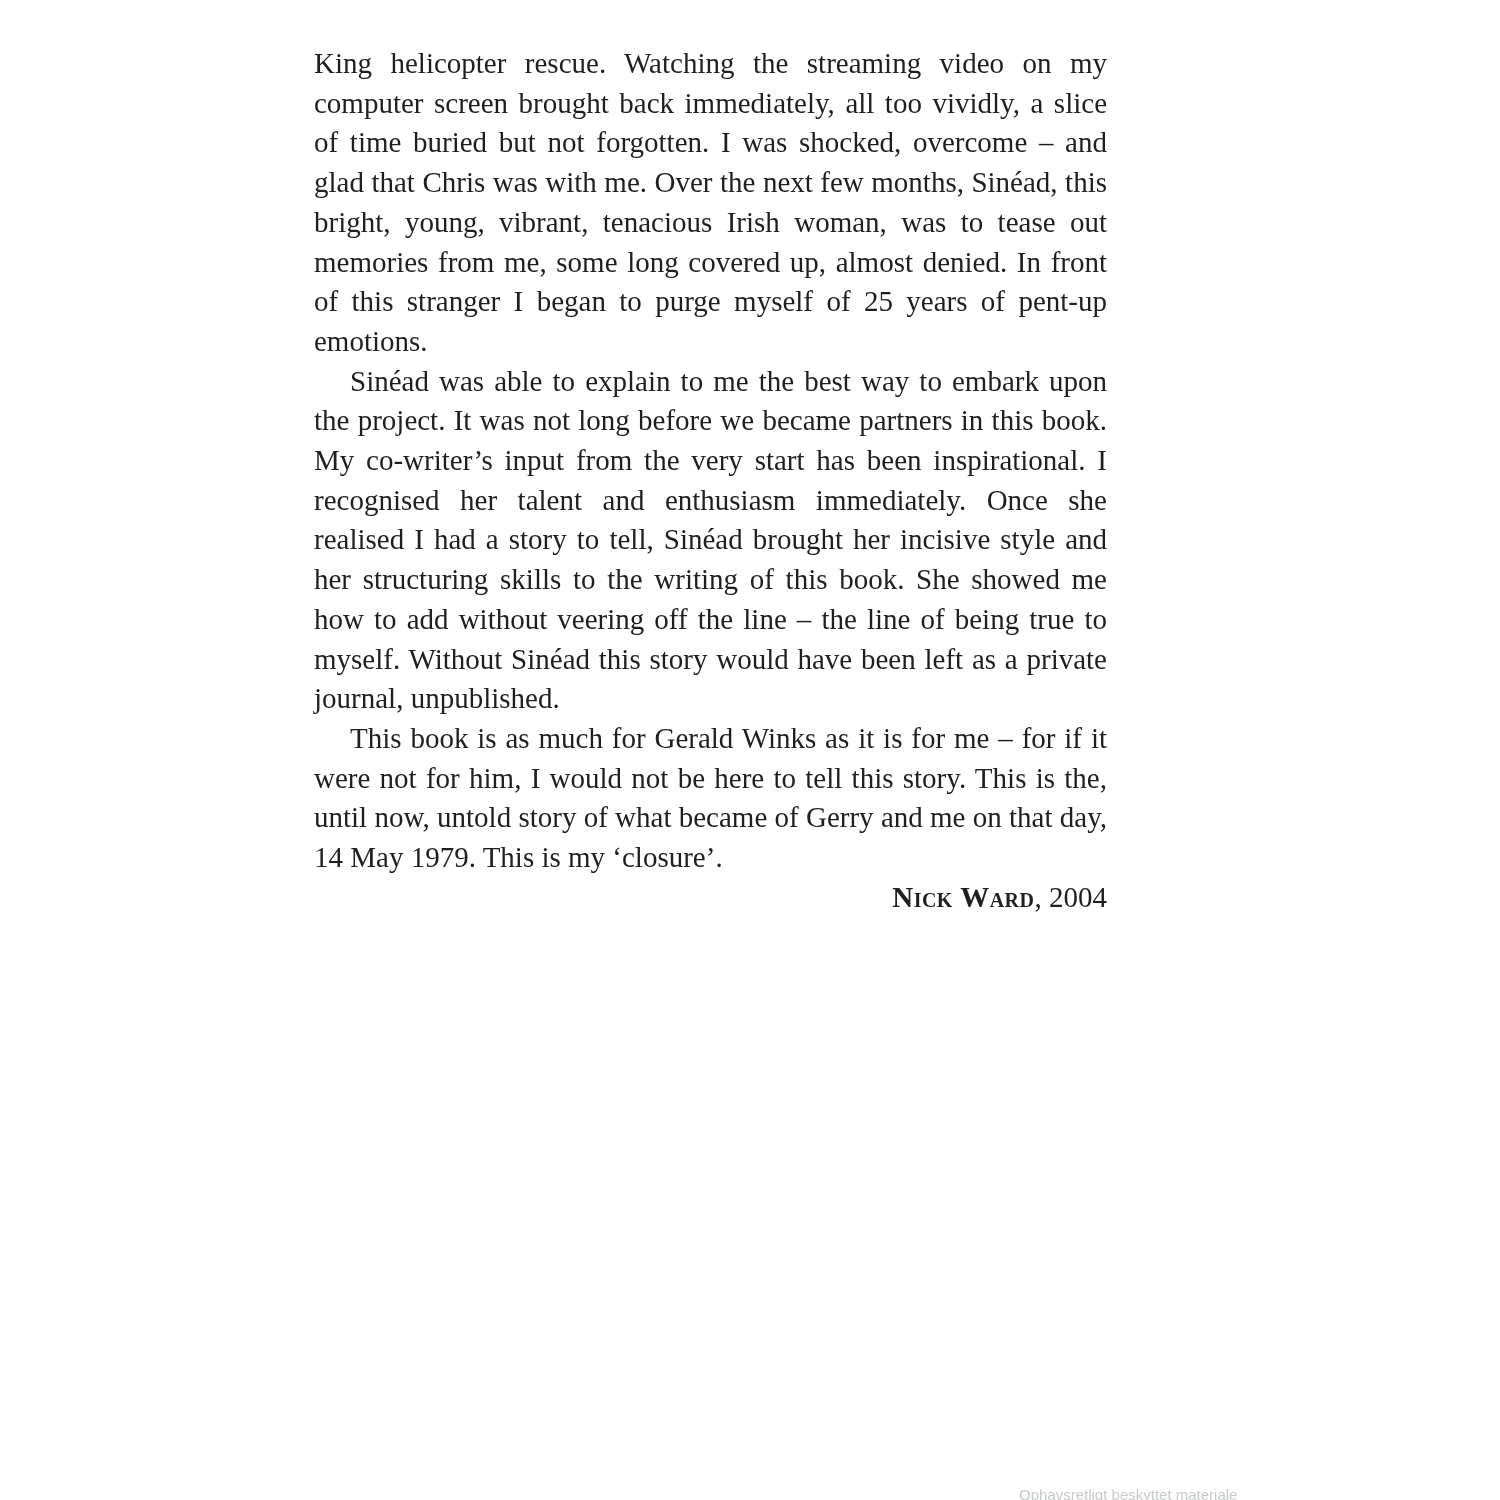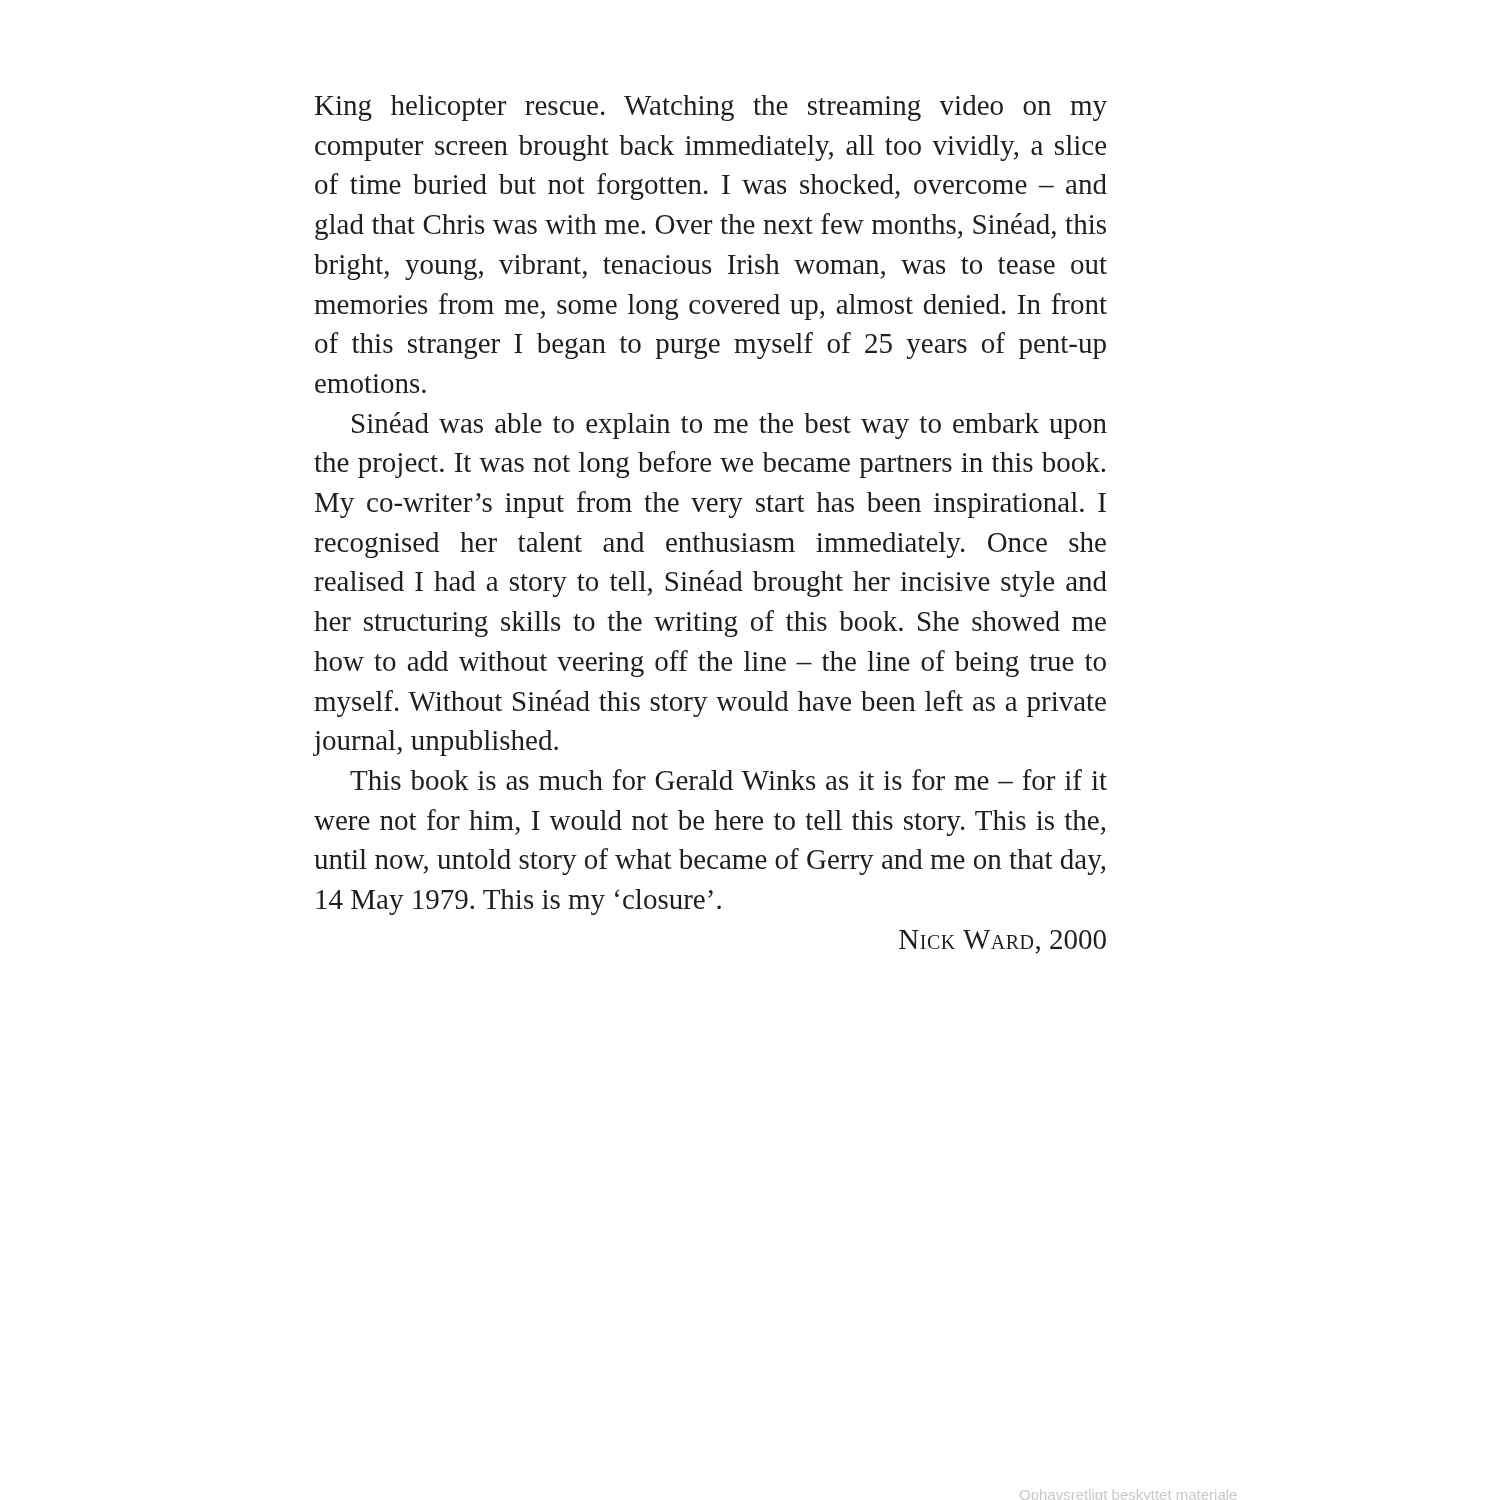"King helicopter rescue. Watching the" .text-block { margin-top: 42px -> none }
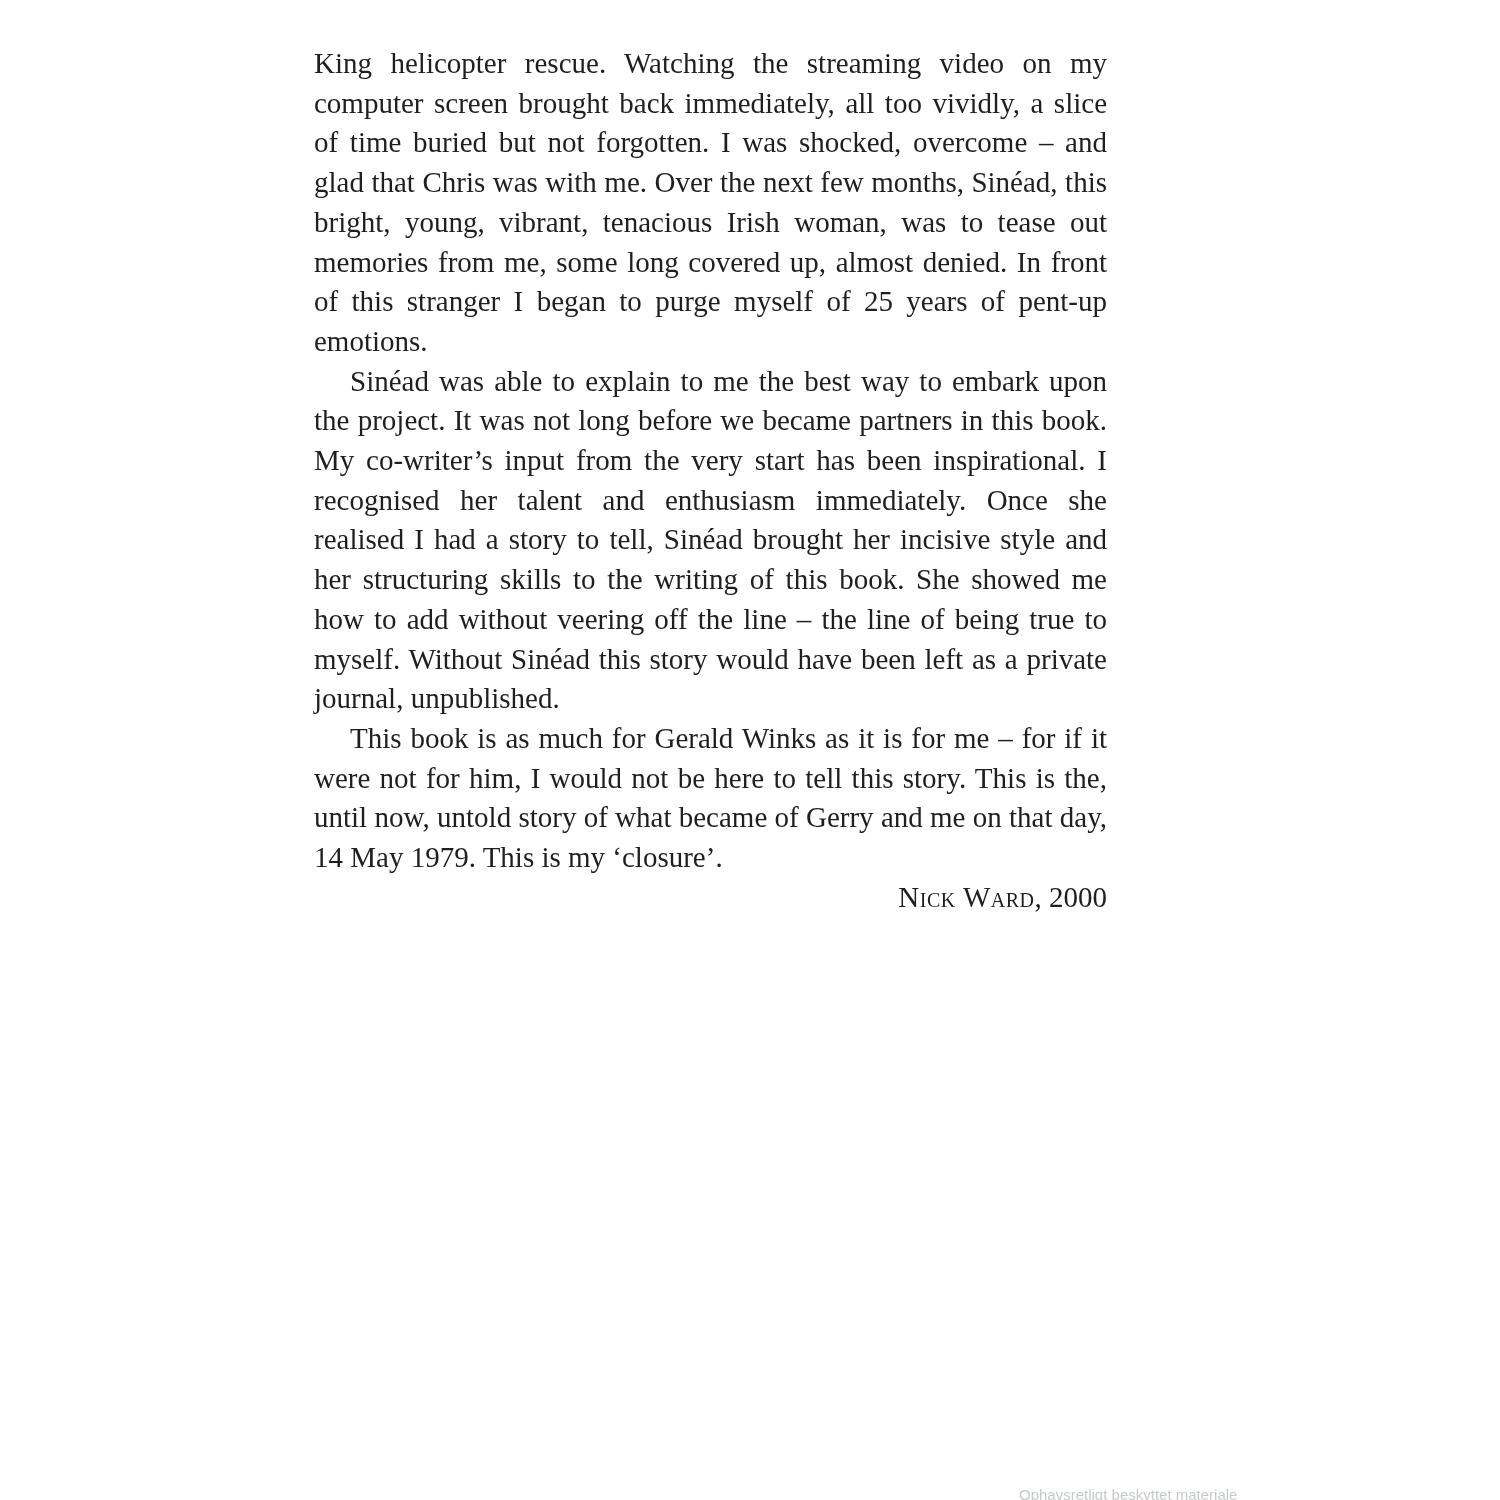"Nick Ward" .sig-name { font-weight: none -> bold }
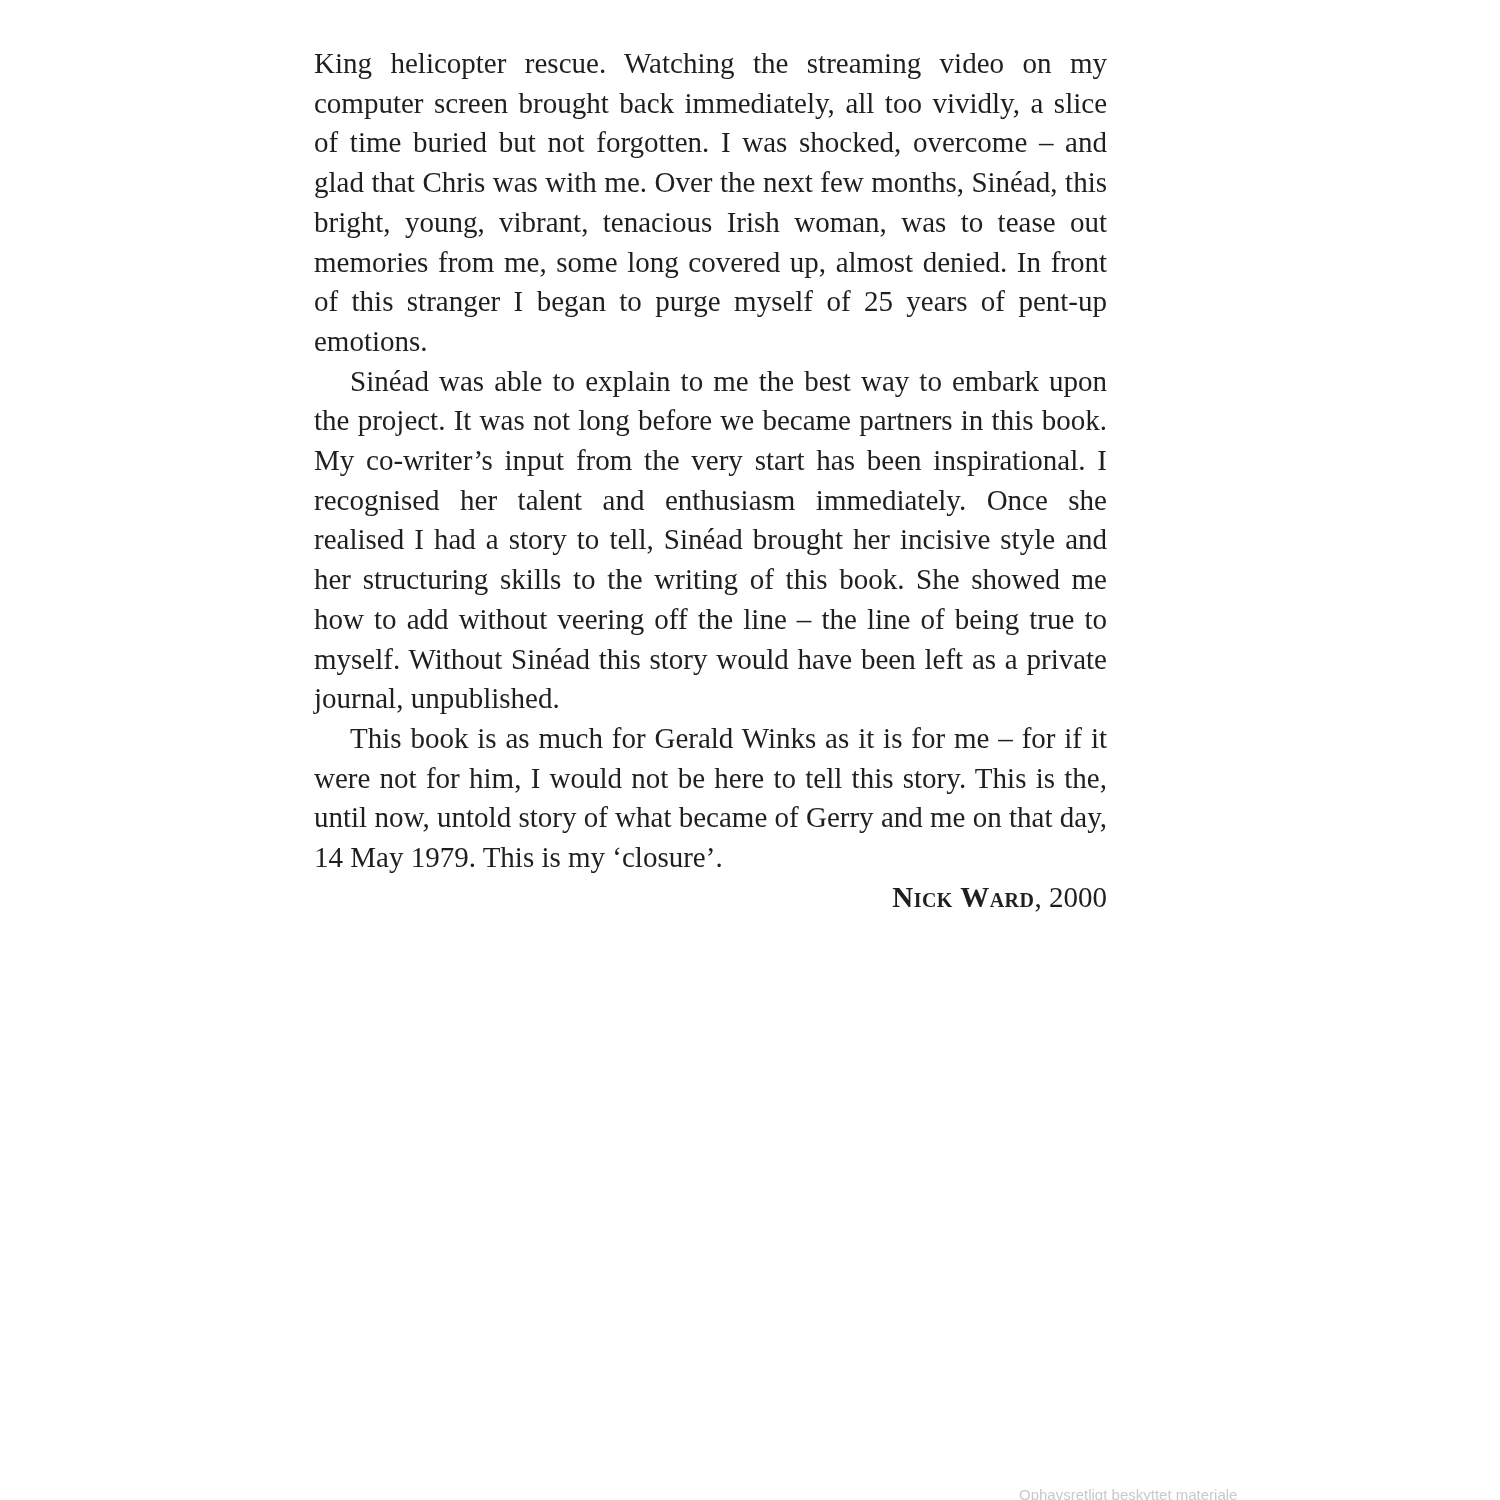", 2000" span { text: 2000 -> 2004 }
